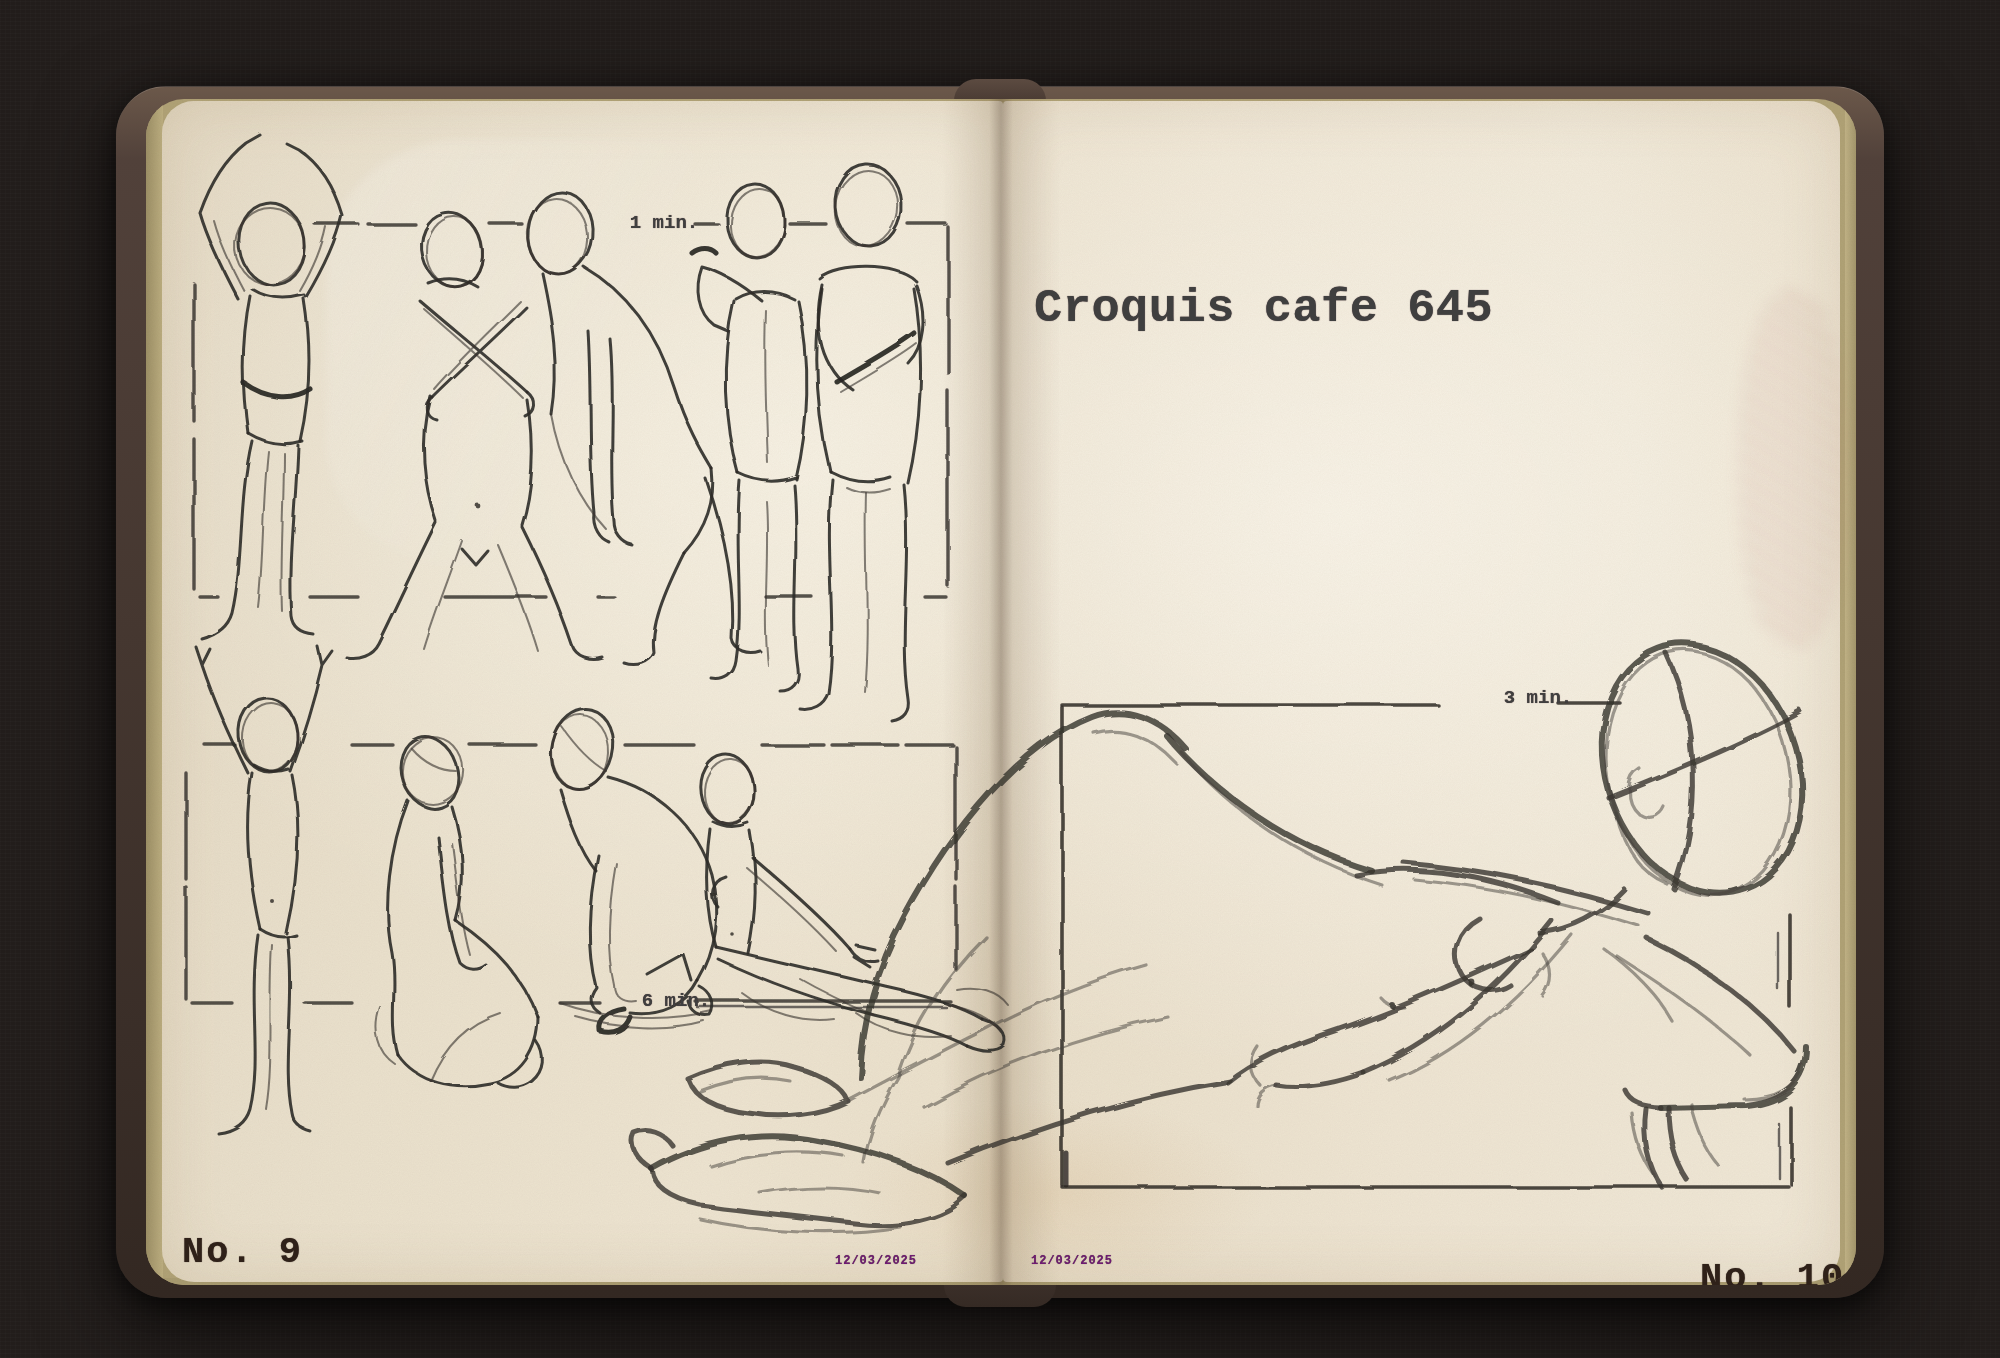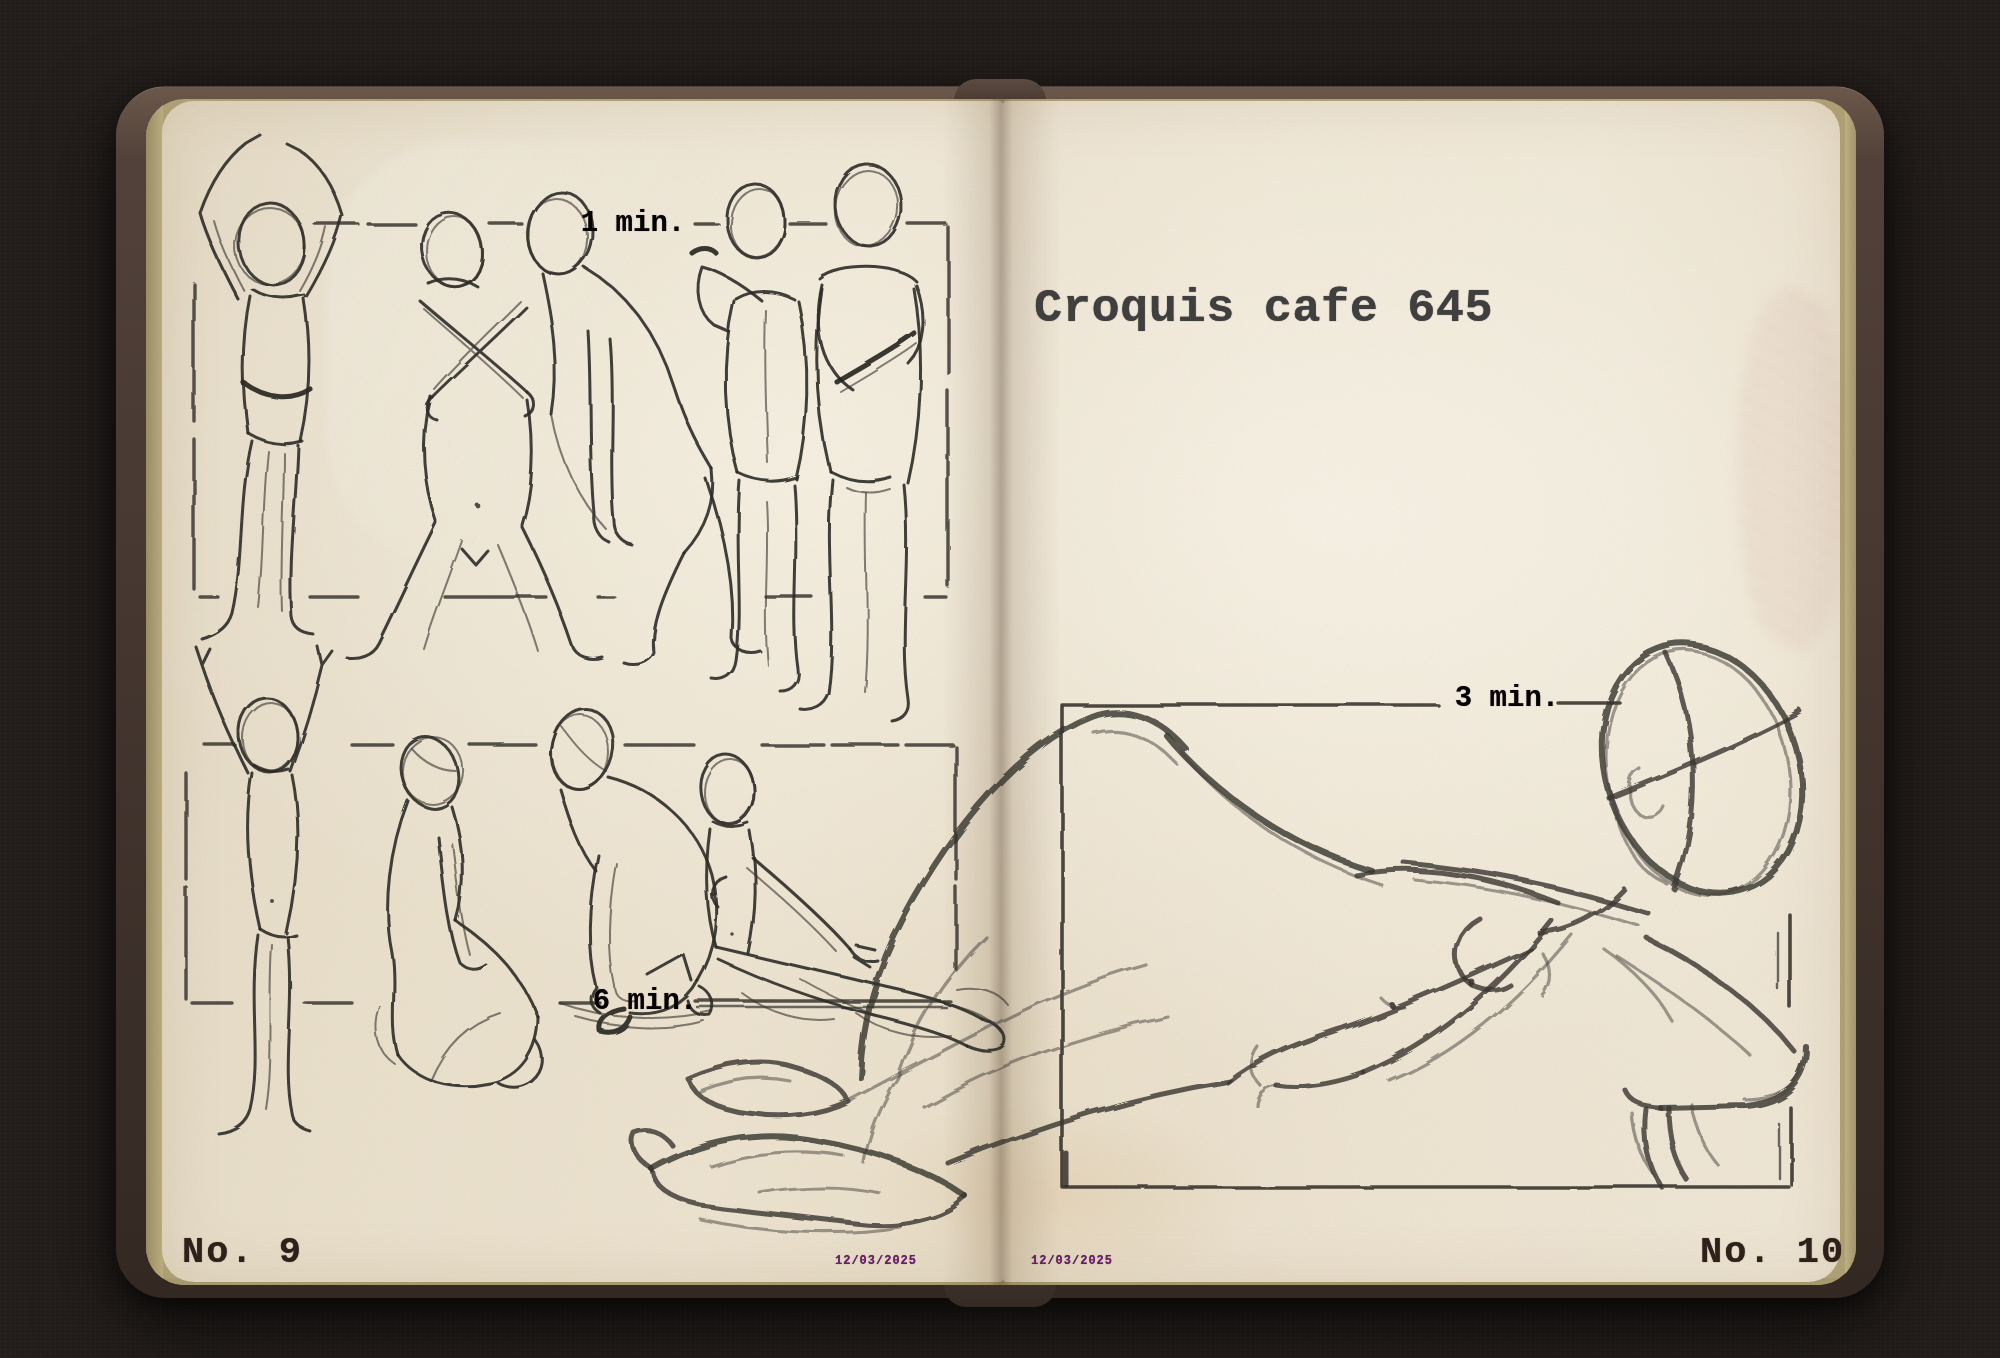"1 min." .minlab { color: #000000 -> #404040; font-size: 29px -> 19px; margin-left: none -> 31px }
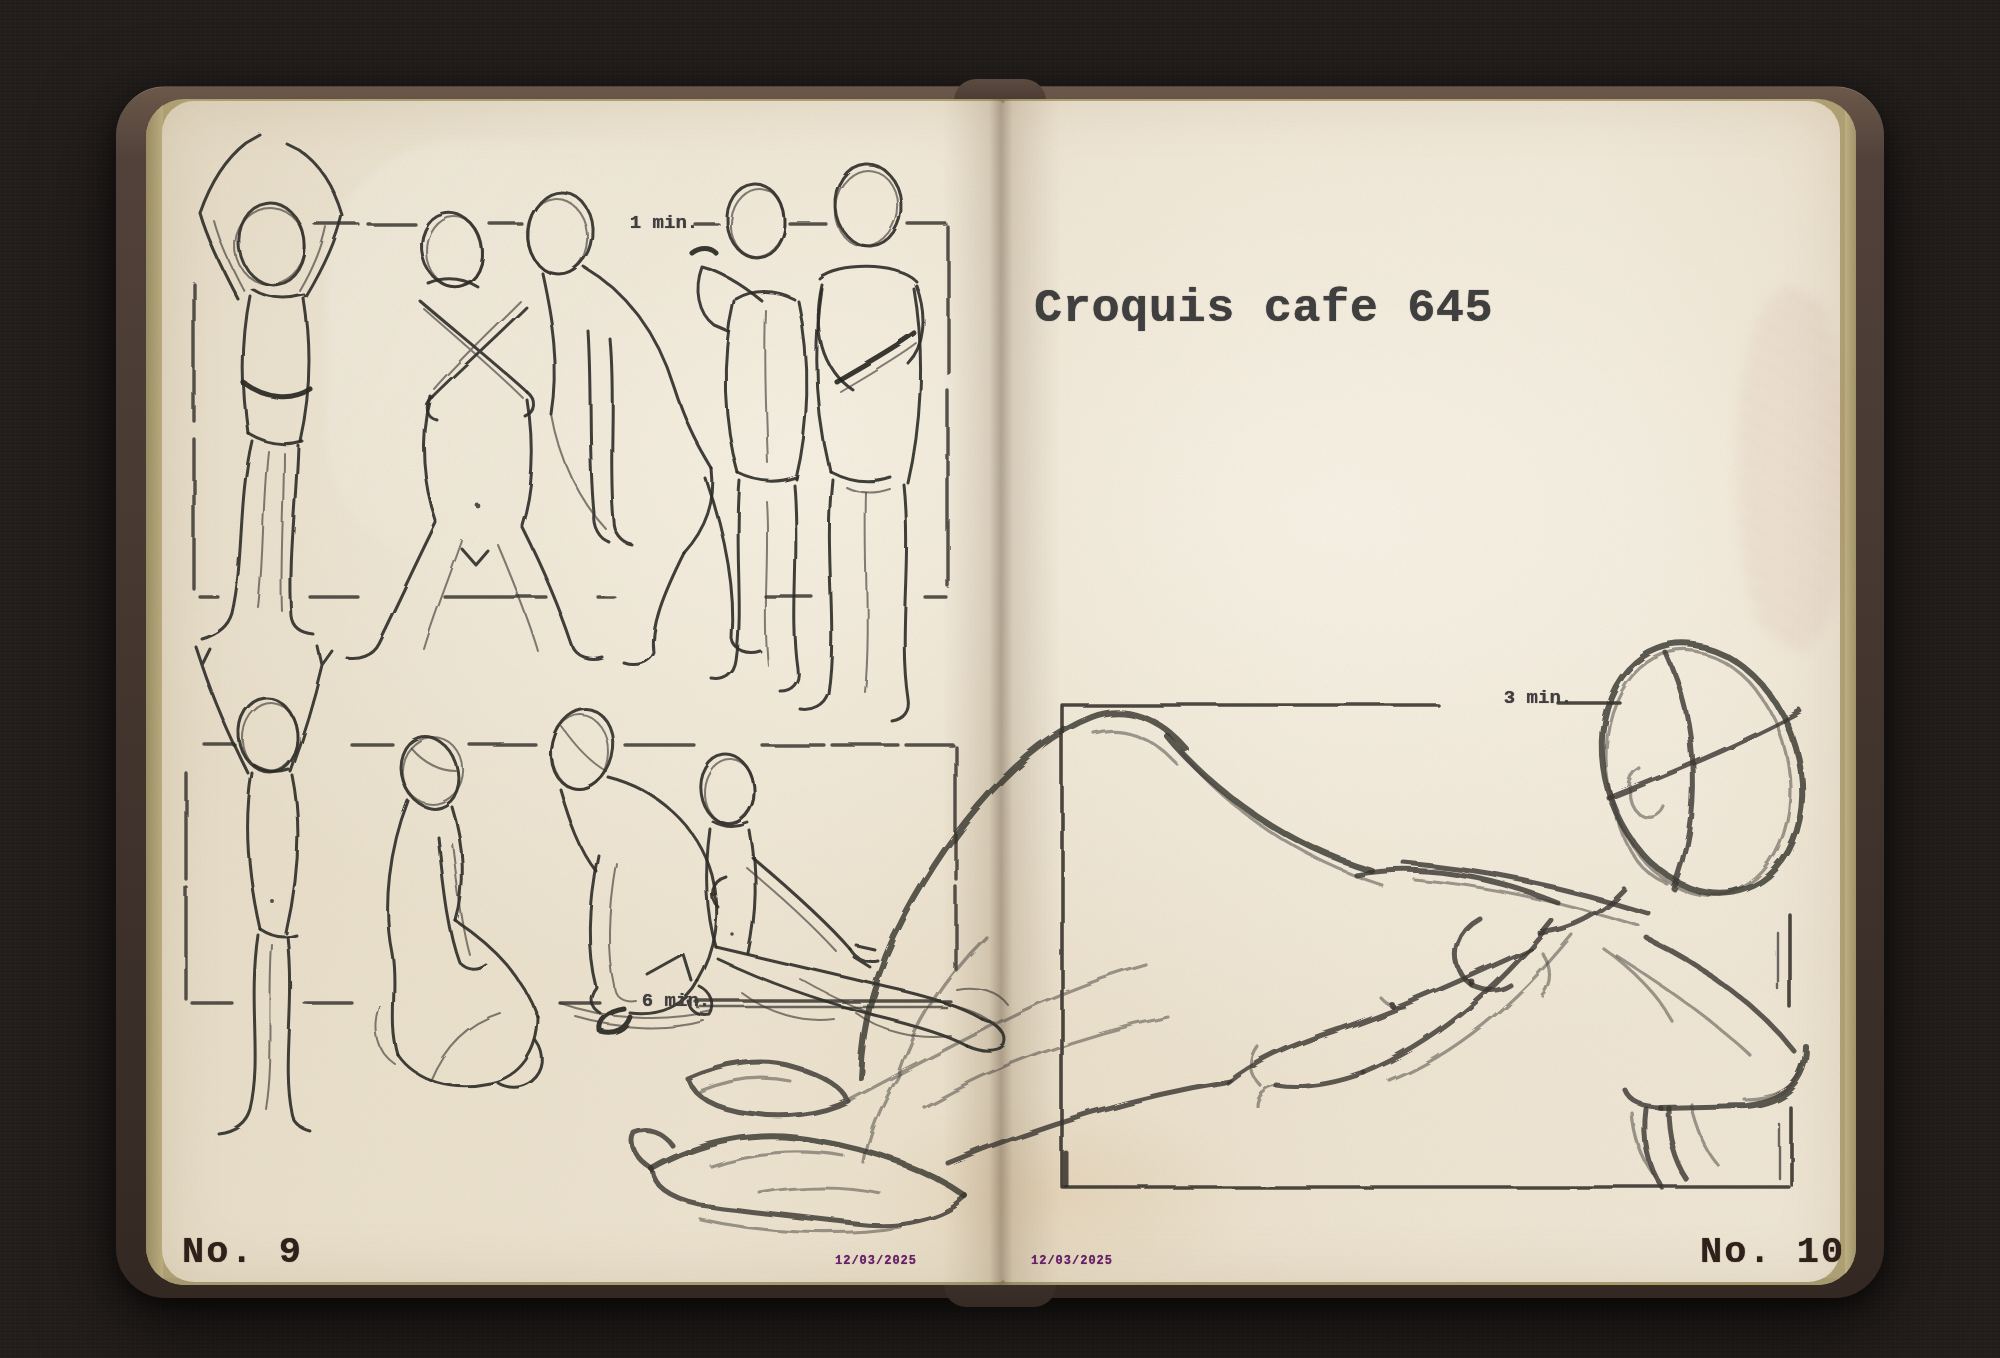"No. 10" .no10 { margin-top: none -> 26px }
